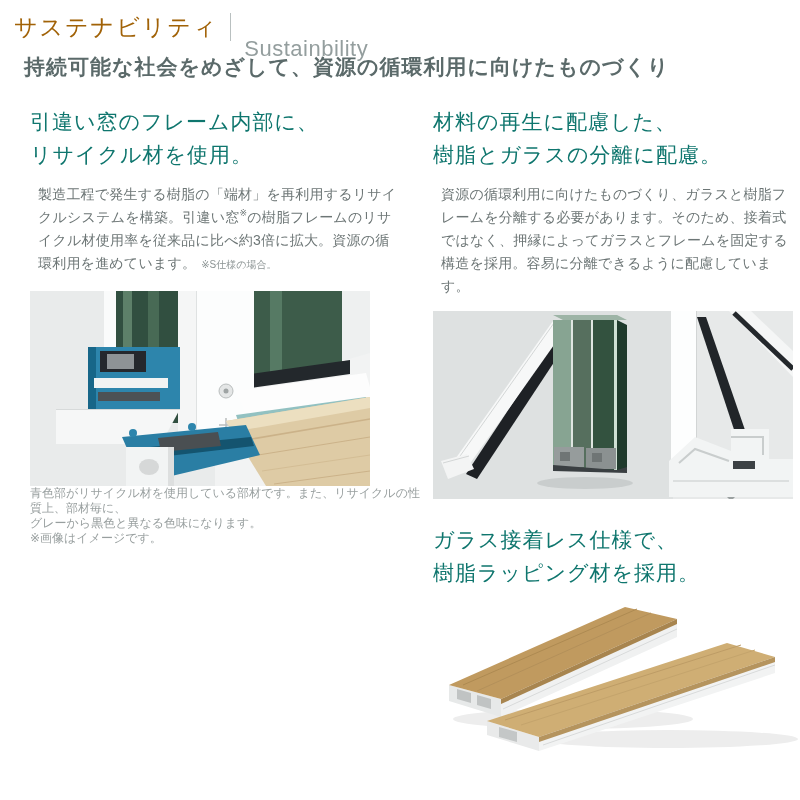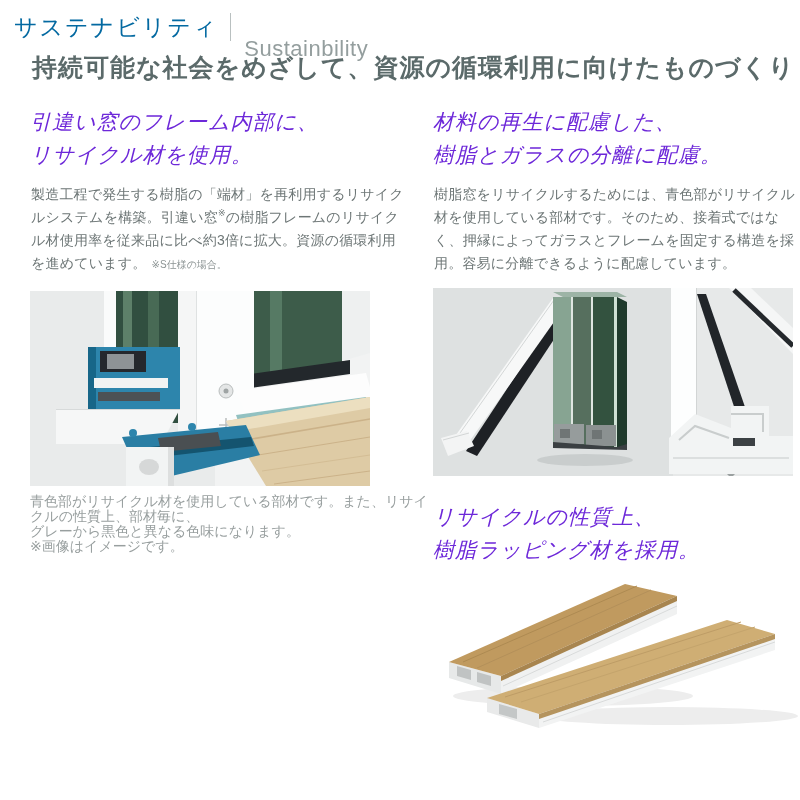"サステナビリティ" .hdr-jp { color: #0369a1 -> #a16207 }
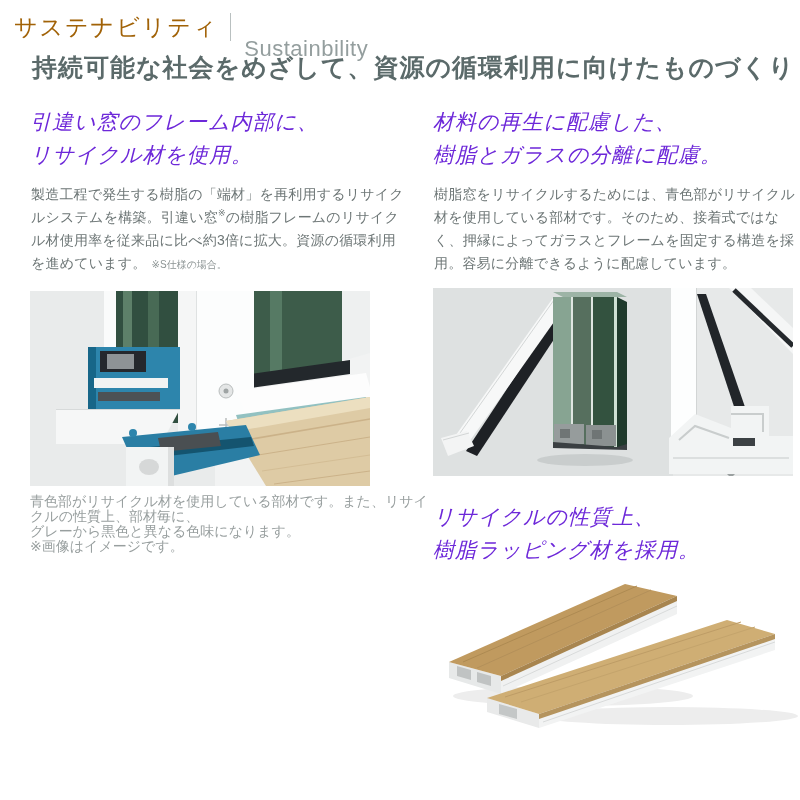"持続可能な社会をめざして、資源の循環利用に向けたものづくり" .banner { font-size: 25px -> 21px; margin-left: none -> 24px; padding: 5px 0 0 32px -> 5px 0 0 0 }
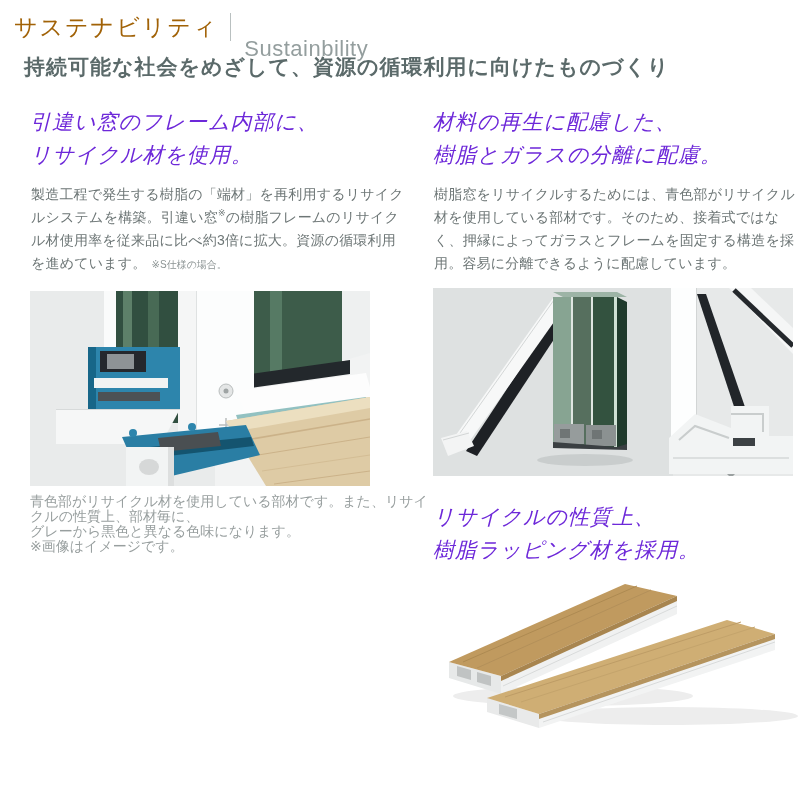"引違い窓のフレーム内部に、" .col-heading { color: #6d28d9 -> #0f766e; font-style: italic -> none }
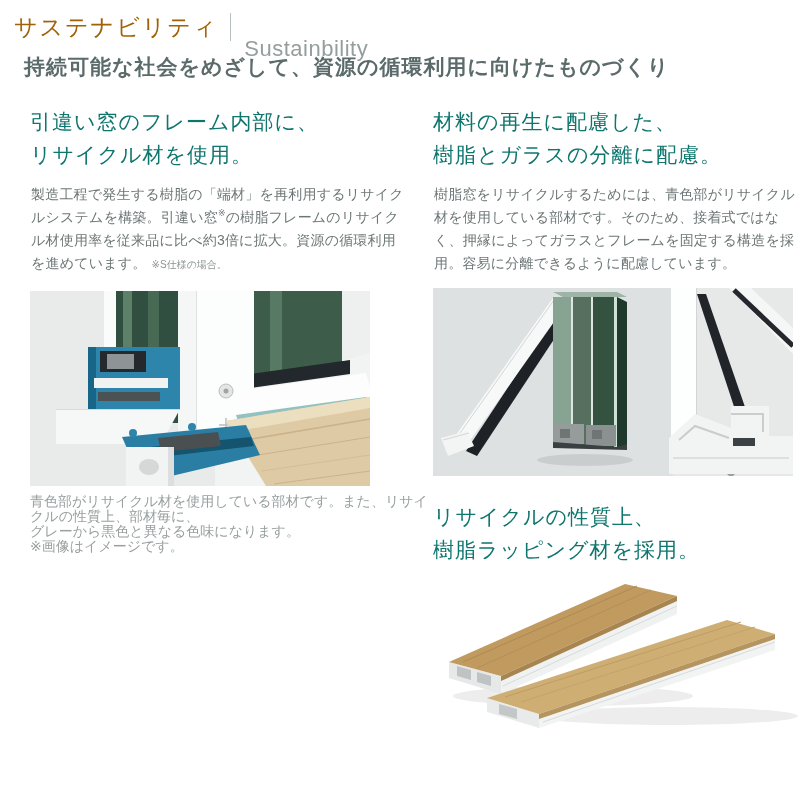"製造工程で発生する樹脂の「端材」を再利用するリサイクルシステムを構築。引違い窓※" .body-text { margin: 1px -> 8px }
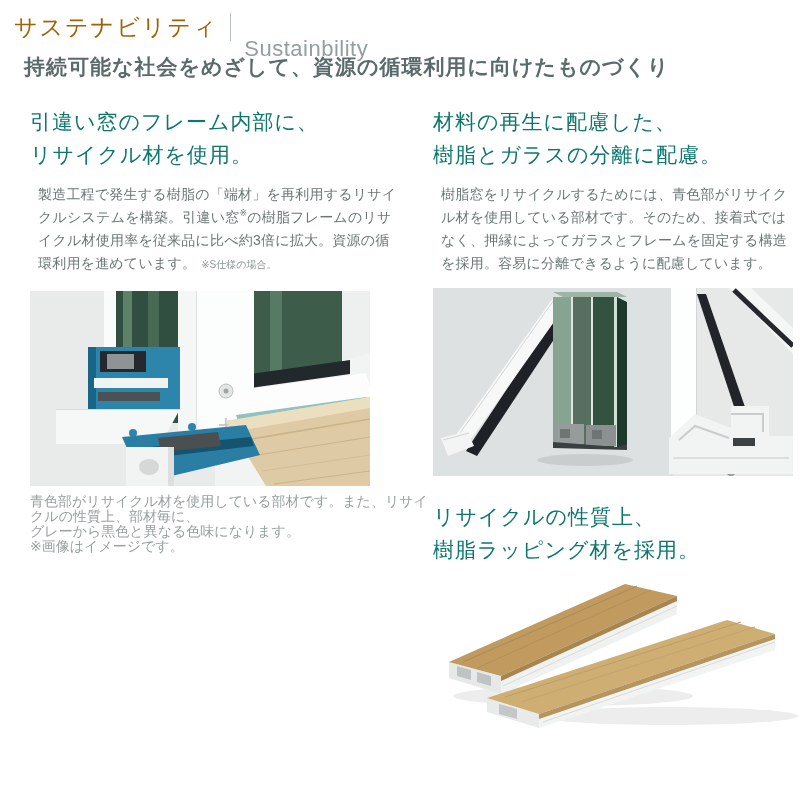"樹脂窓をリサイクルするためには、青色部がリサイクル材を使用している部材です。その" p.body-text { text: 樹脂窓をリサイクルするためには、青色部がリサイクル材を使用している部材で -> 資源の循環利用に向けたものづくり、ガラスと樹脂フレームを分離する必要がありま }
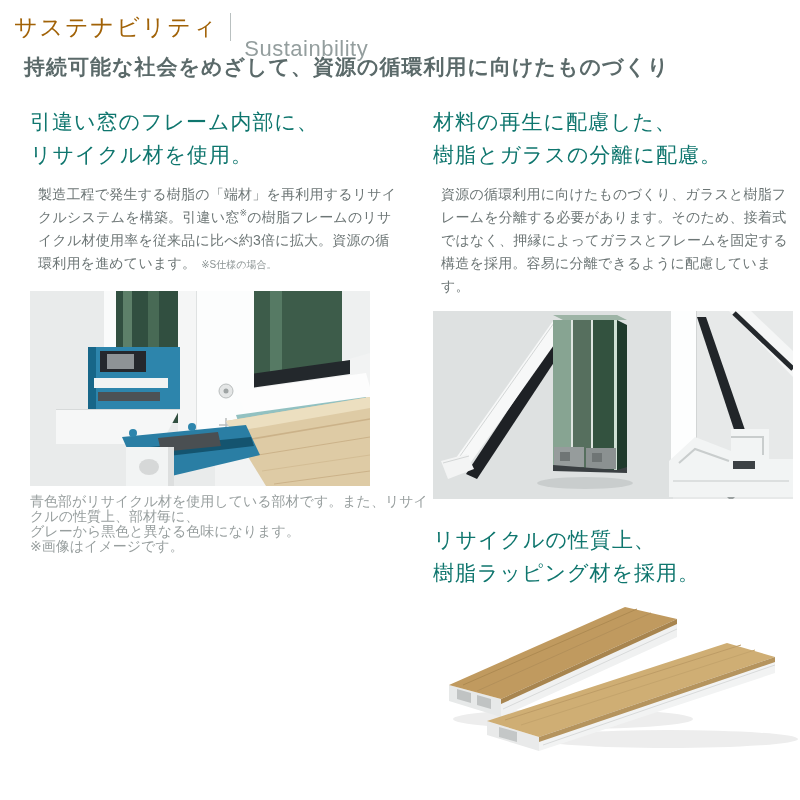"青色部がリサイクル材を使用している部材です。また、リサイクルの性質上、部材毎に、" .caption { font-size: 14px -> 12px; margin-top: 8px -> none }
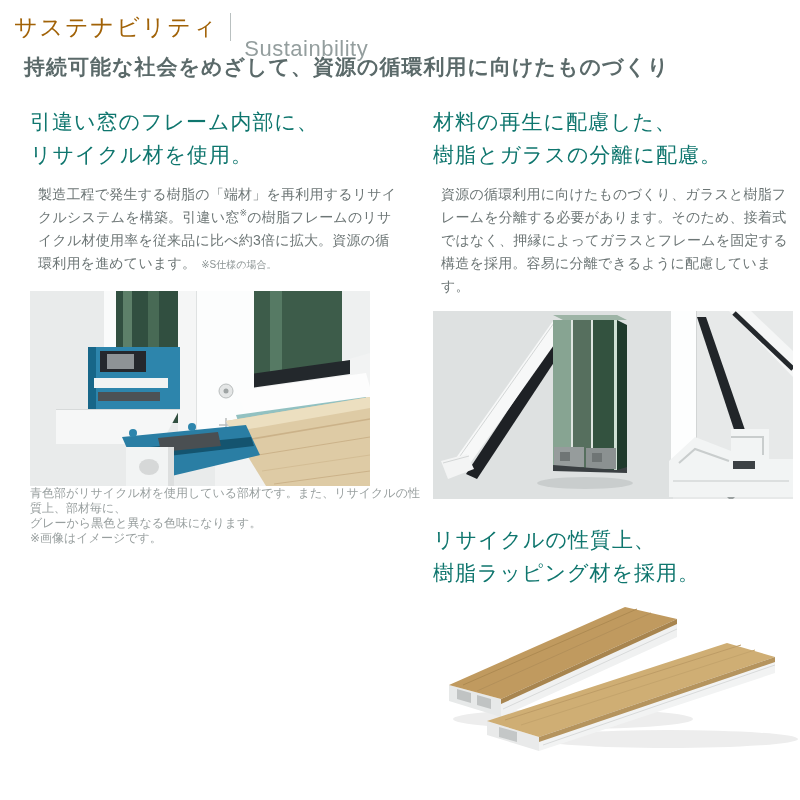"リサイクルの性質上、" h2.col-heading { text: リサイクルの性質上 -> ガラス接着レス仕様で }
